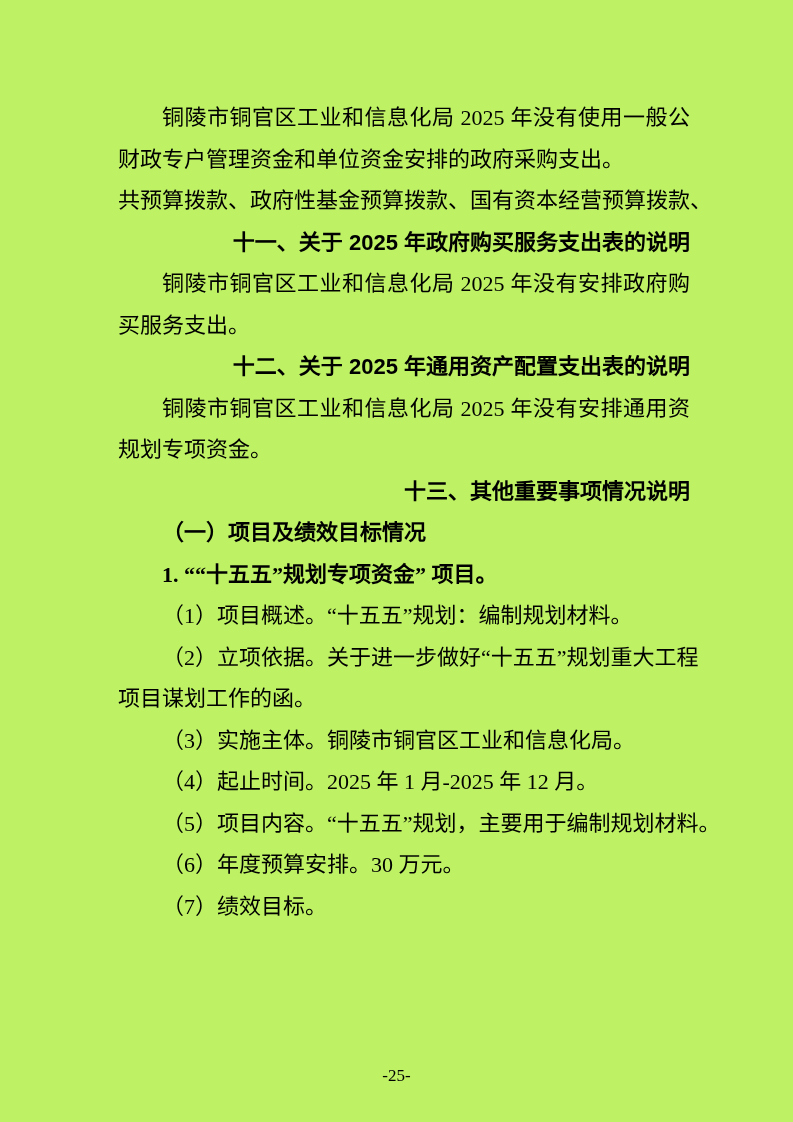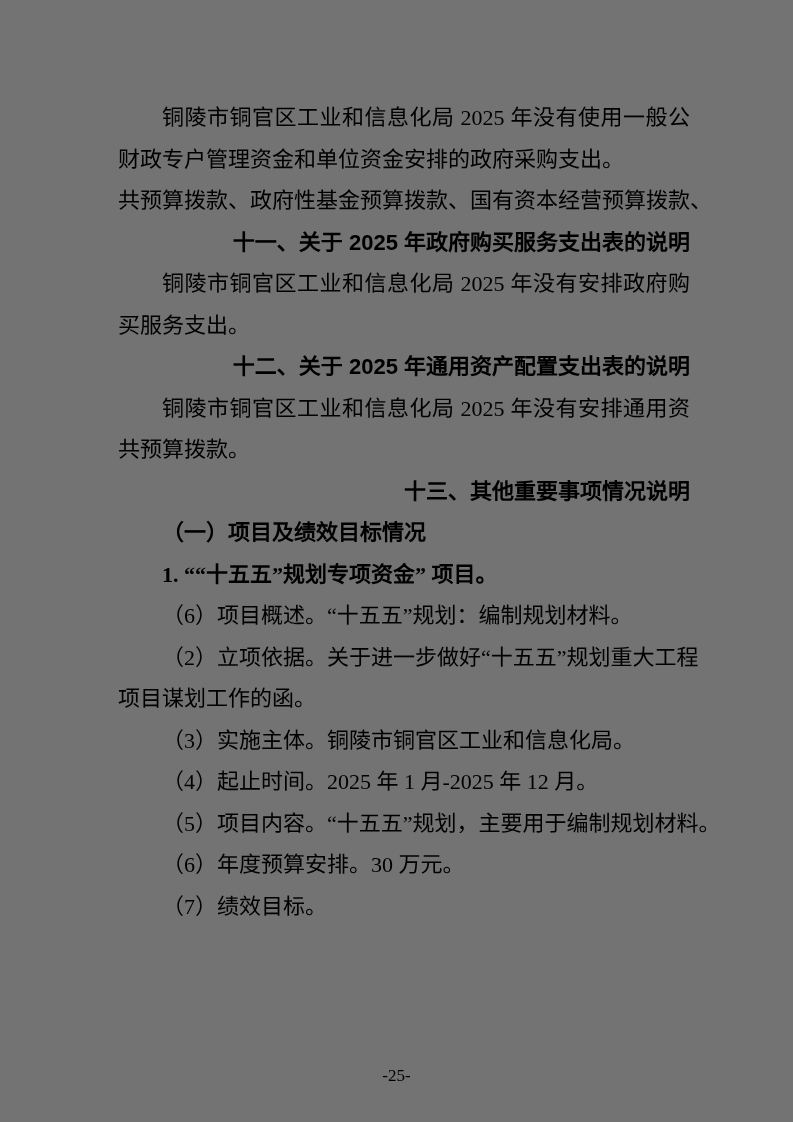"铜陵市铜官区工业和信息化局 2025 年没有使用一般公" .page { background: #737373 -> #bef264 }
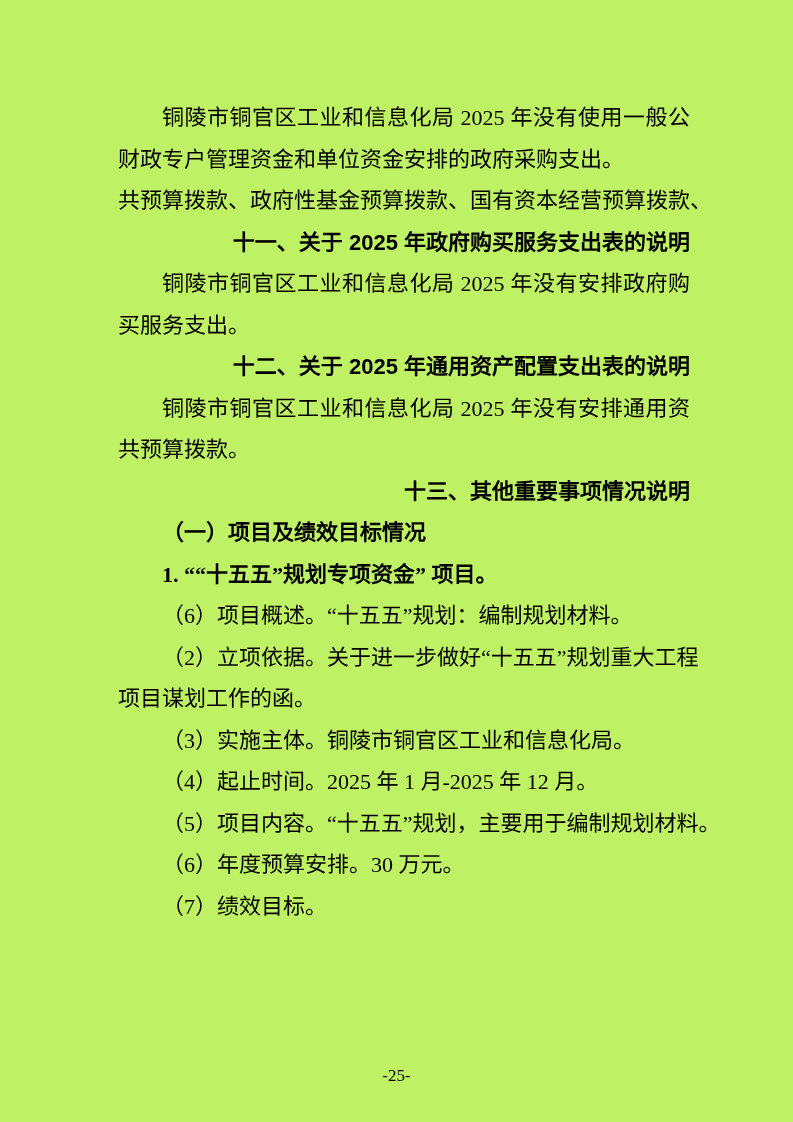"共预算拨款。" div.ln { text: 共预算拨款 -> 规划专项资金 }
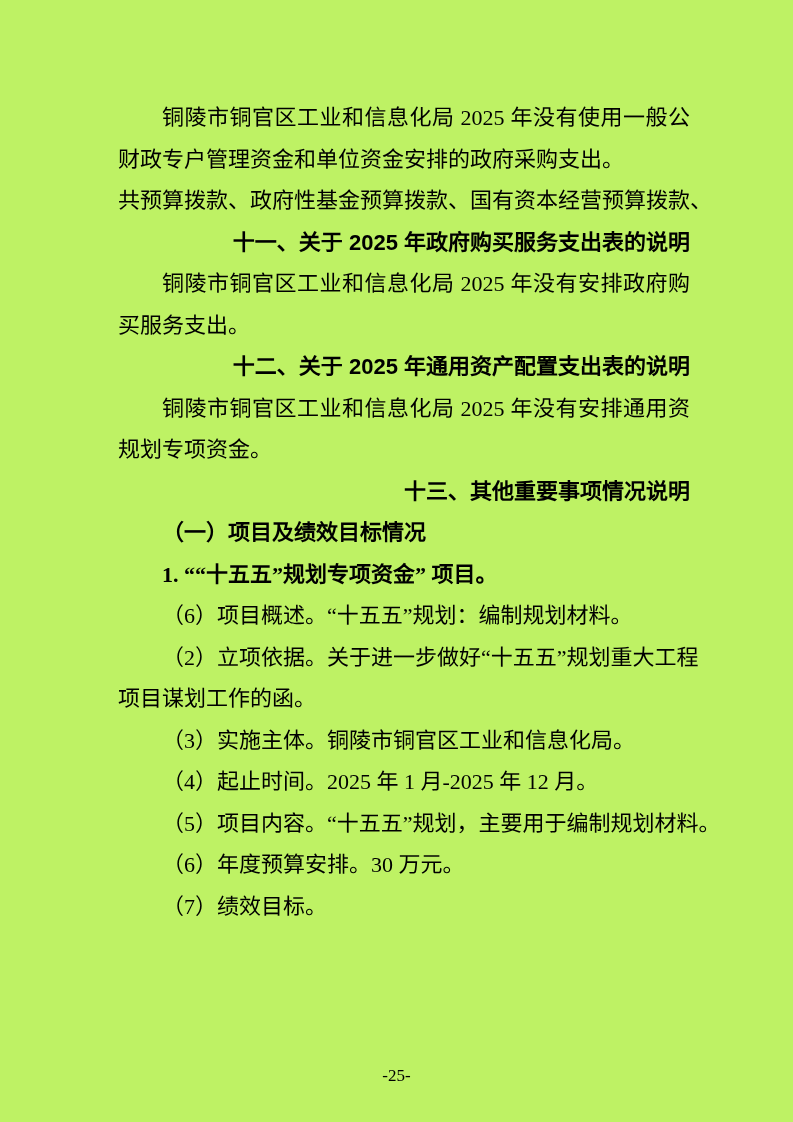"（6）项目概述。“十五五”规划：编制规划材料。" div.ln { text: 6 -> 1 }
